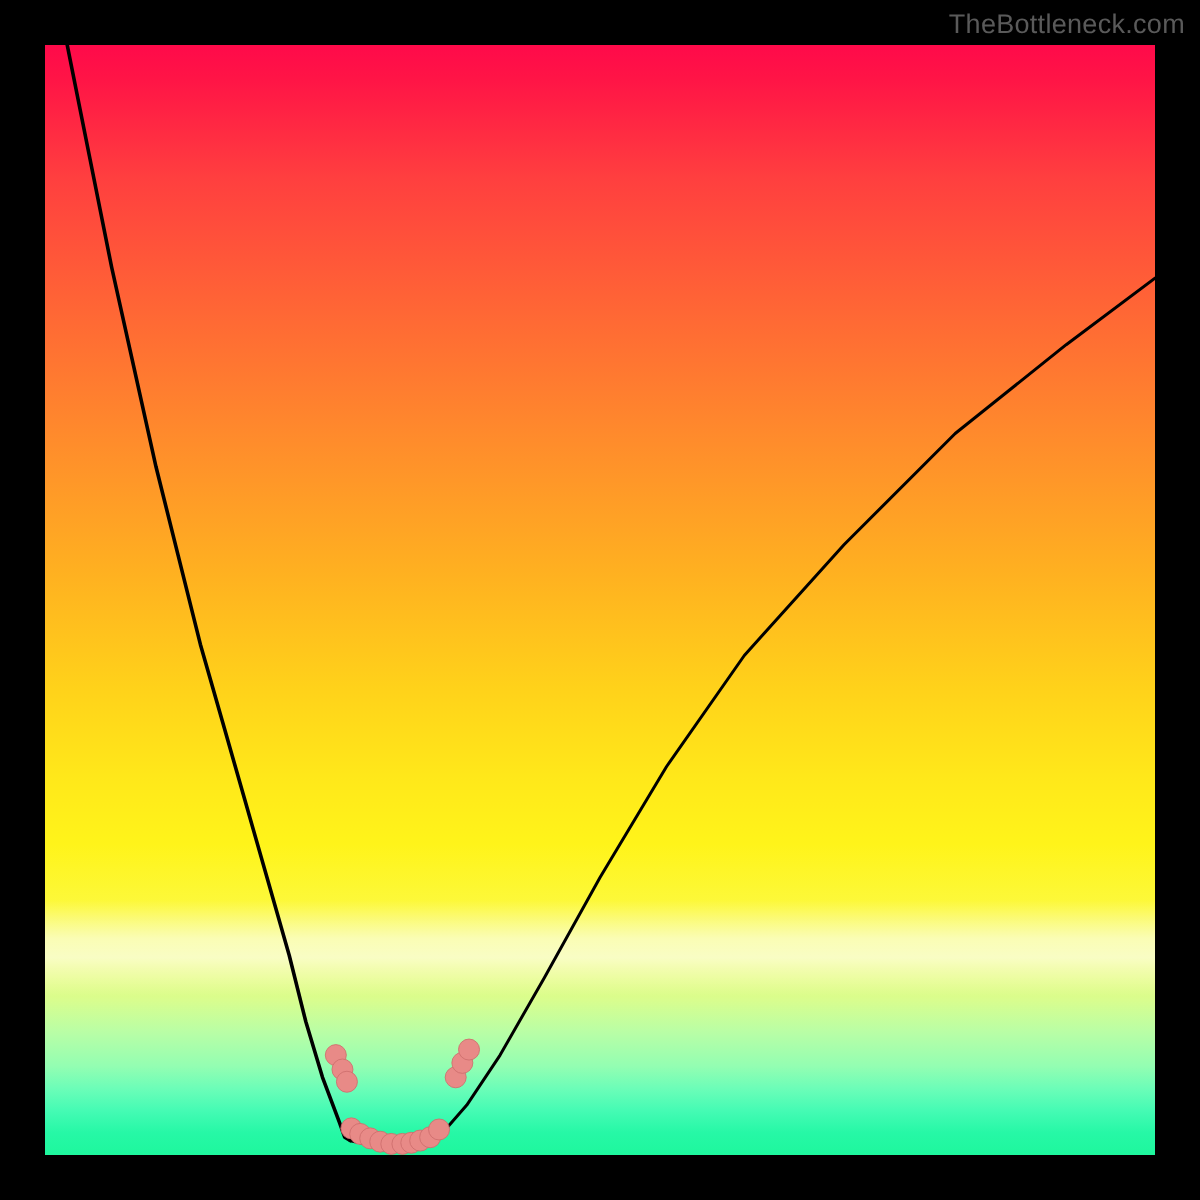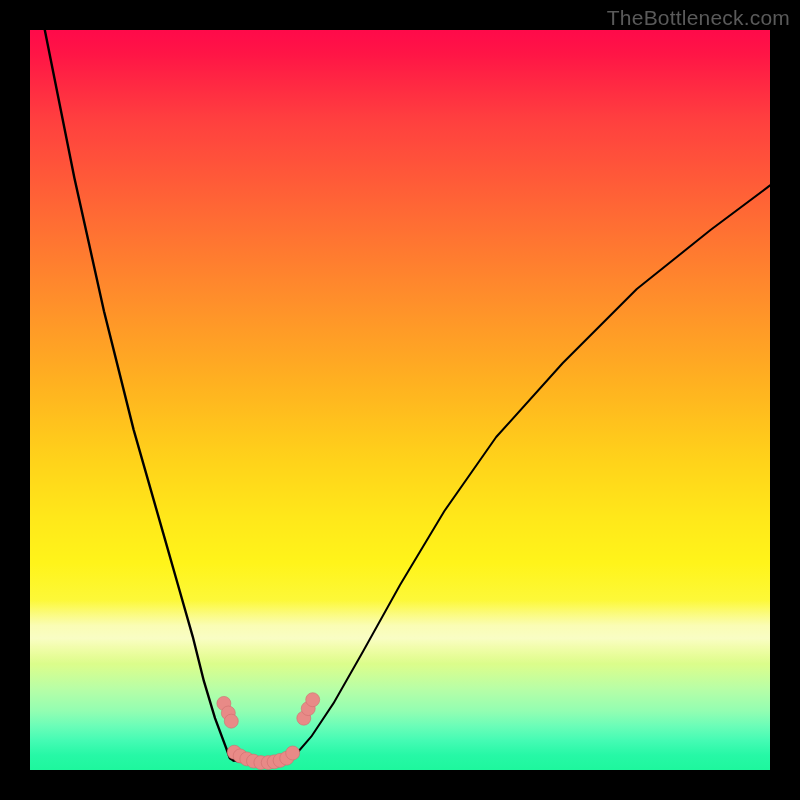"TheBottleneck.com" .watermark { font-size: 21px -> 18px }
